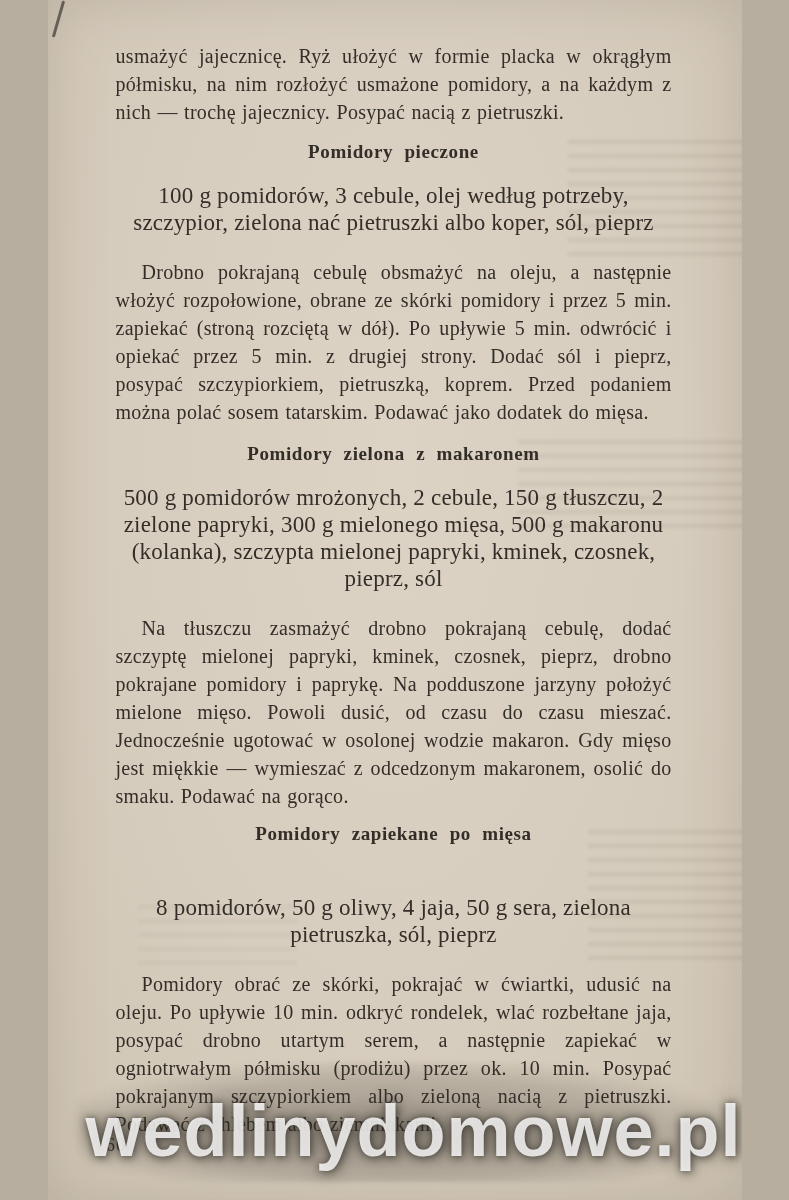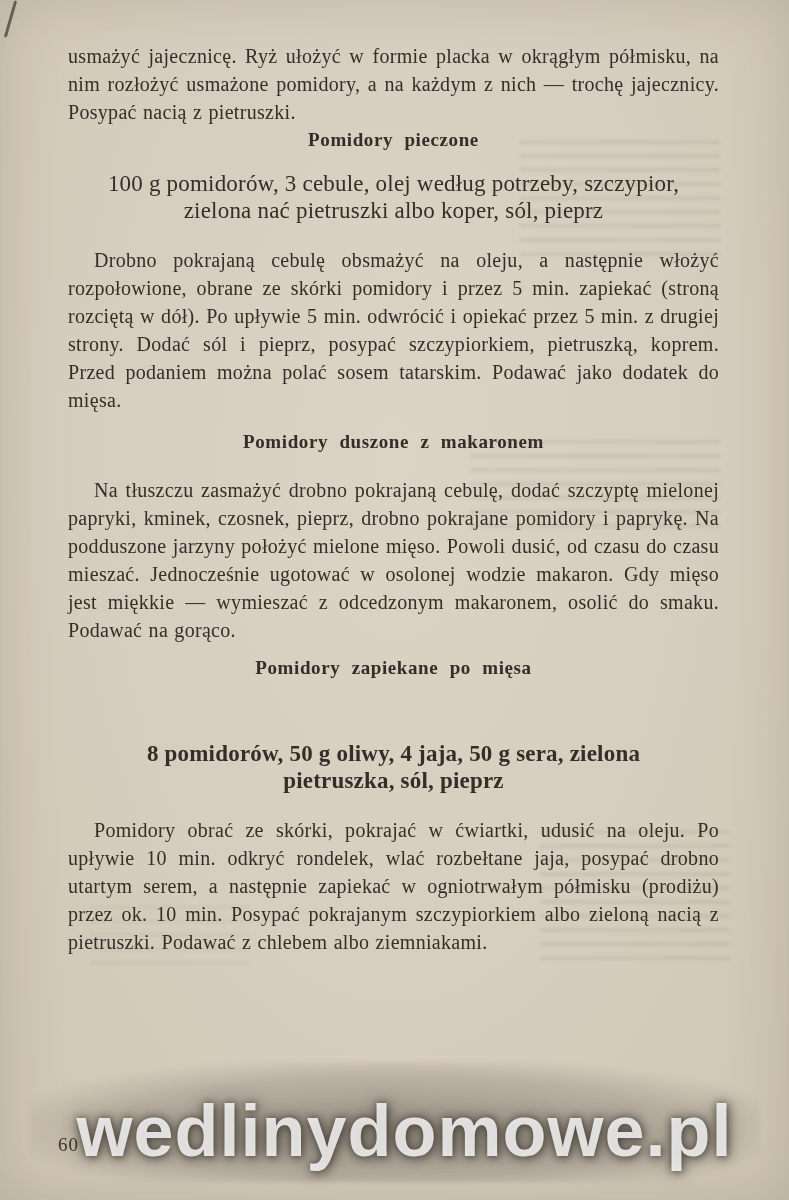"usmażyć jajecznicę. Ryż ułożyć w" .page { width: 789px -> 694px }
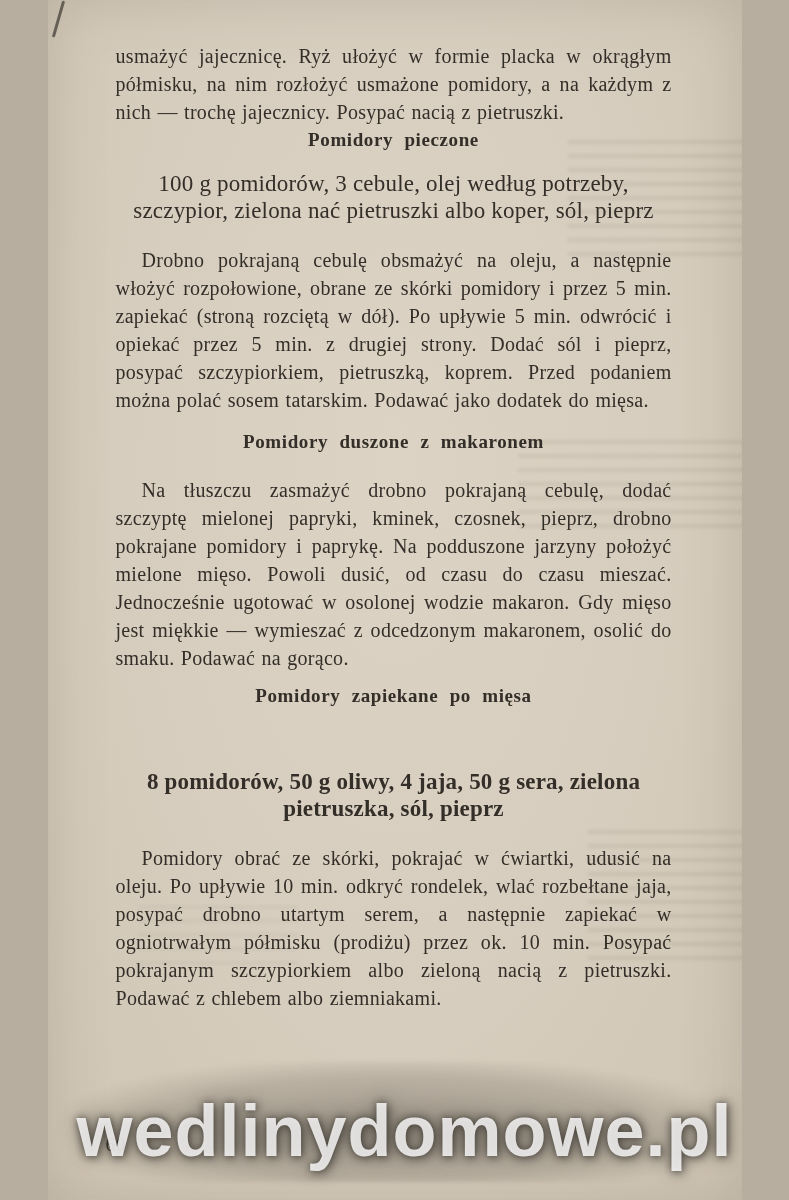"Pomidory pieczone" .recipe-title { margin: 2px 0 0 0 -> 14px 0 0 0 }
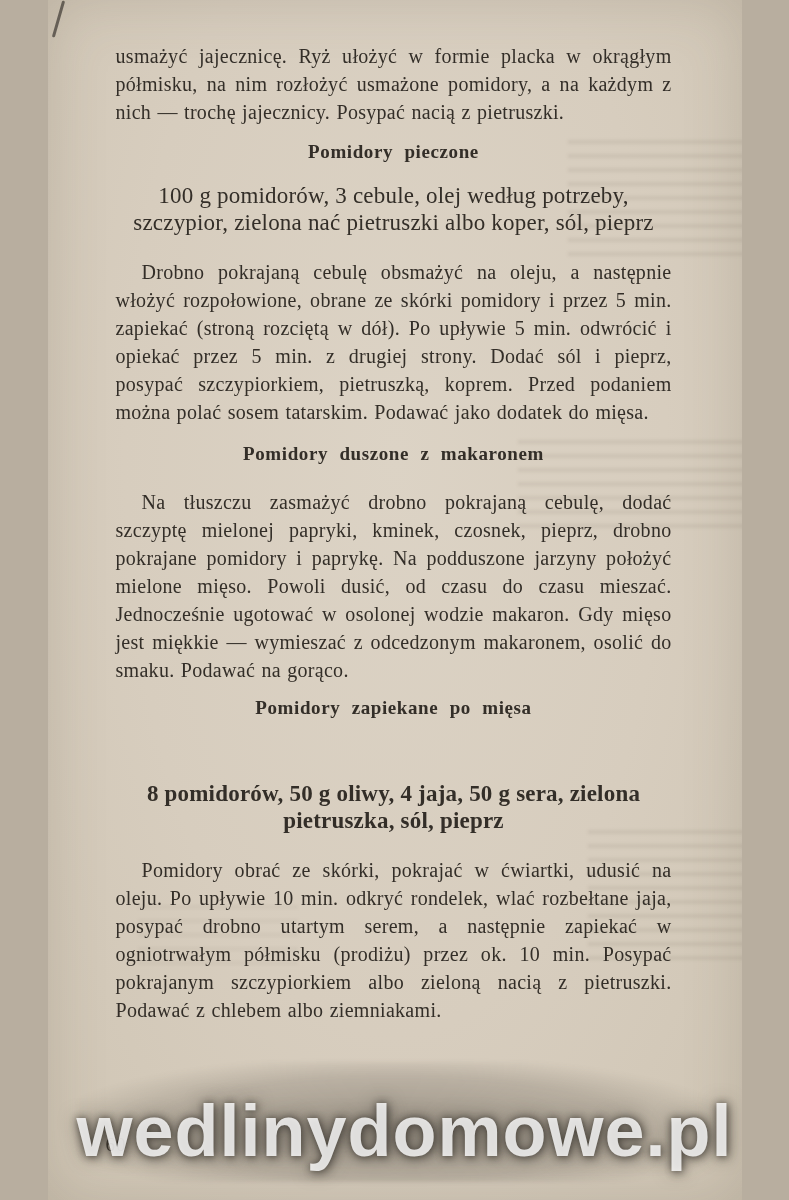"Pomidory duszone z makaronem" h3.recipe-title { text: duszone -> zielona }
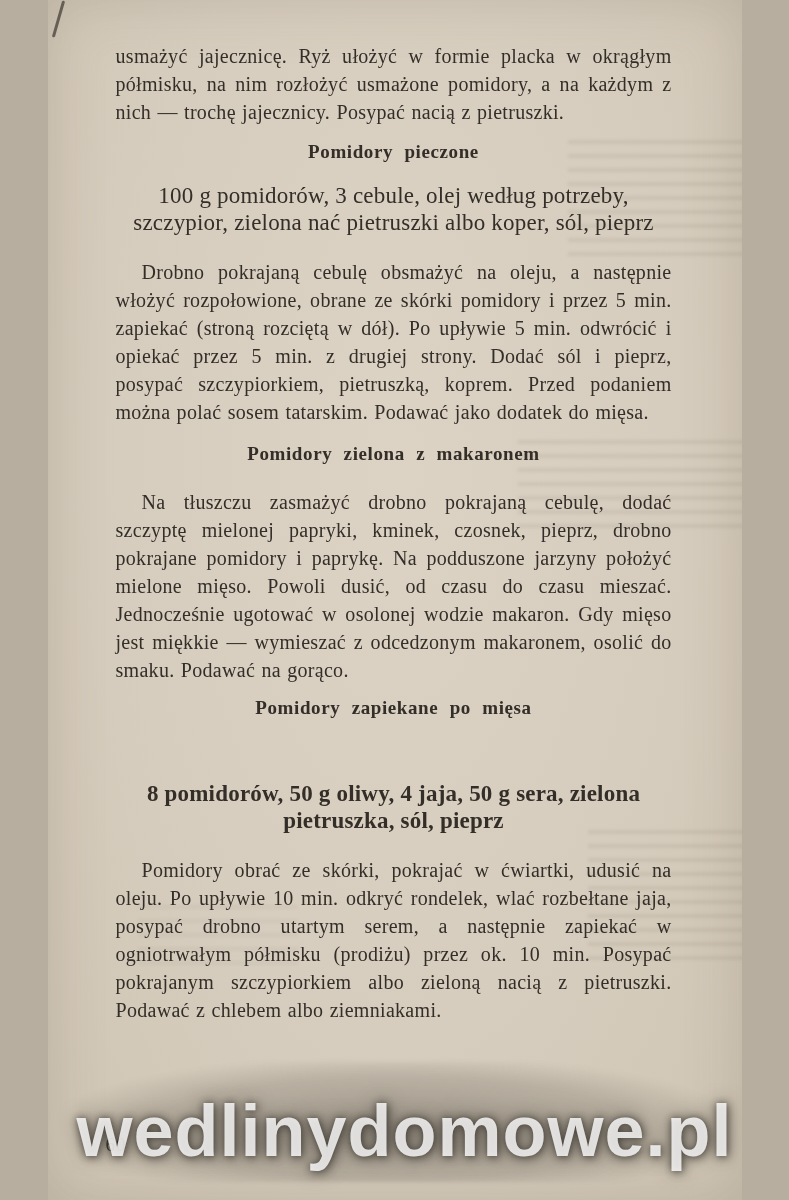"500 g pomidorów mrożonych, 2" p.ingredients { html: none -> <p>500 g pomidorów mrożonych, 2 cebule, 150 g tłuszczu, 2 zielone papryki, 300 g mielonego mięsa, 500 g makaronu (kolanka), szczypta mielonej papryki, kminek, czosnek, pieprz, sól</p> }
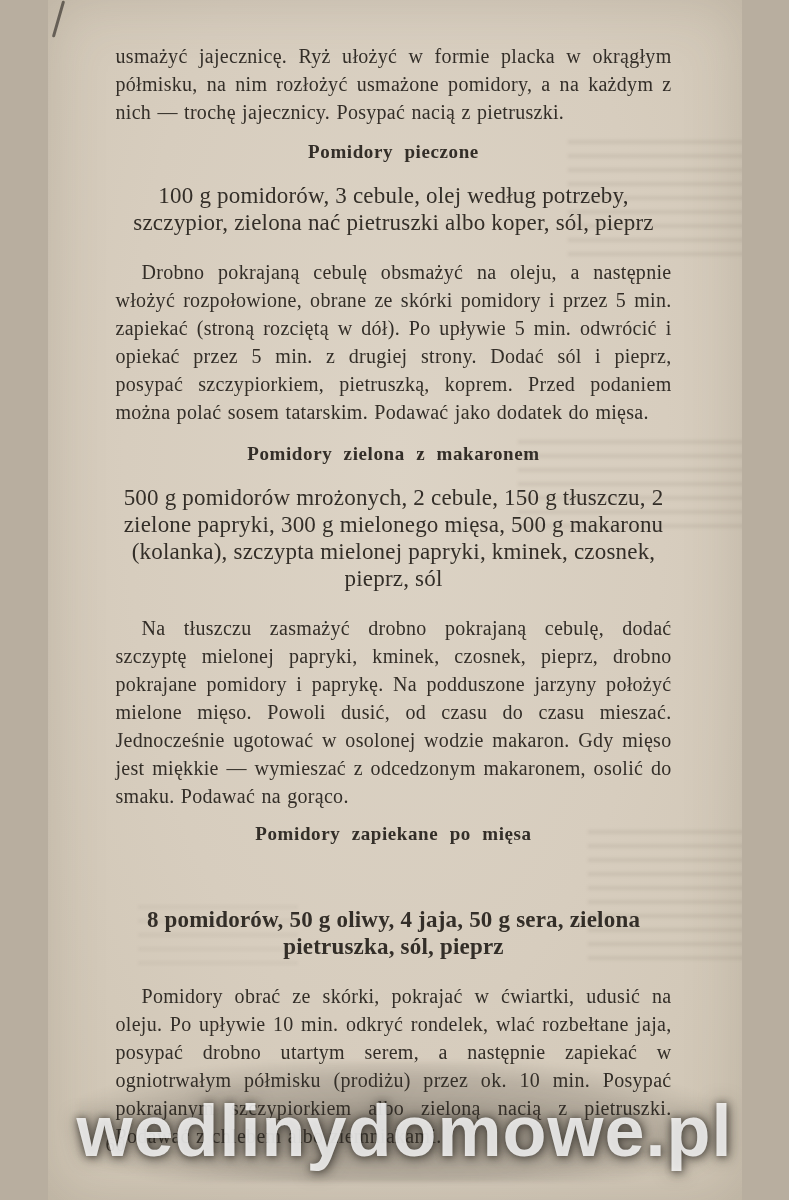"8 pomidorów, 50 g oliwy," .sec3 .ingredients { font-weight: bold -> none; margin-top: 60px -> 48px }
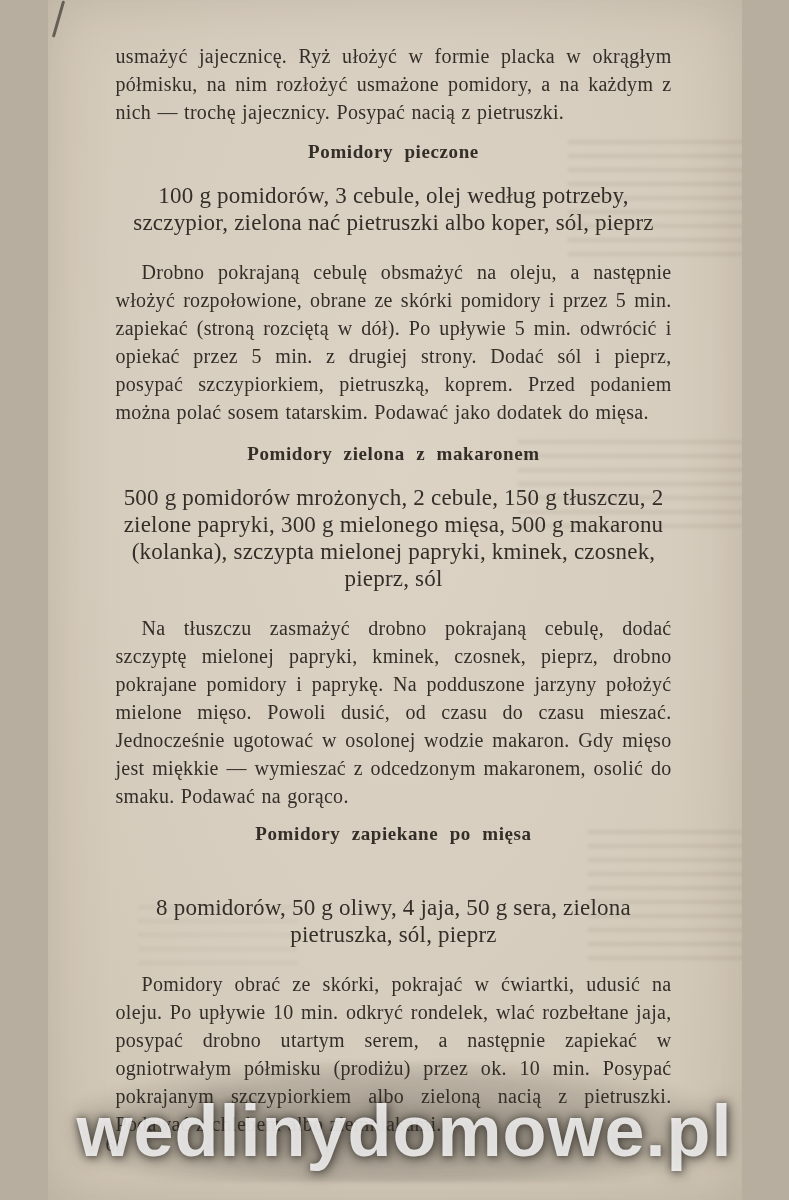"wedlinydomowe.pl" .watermark { text-align: center -> right }
